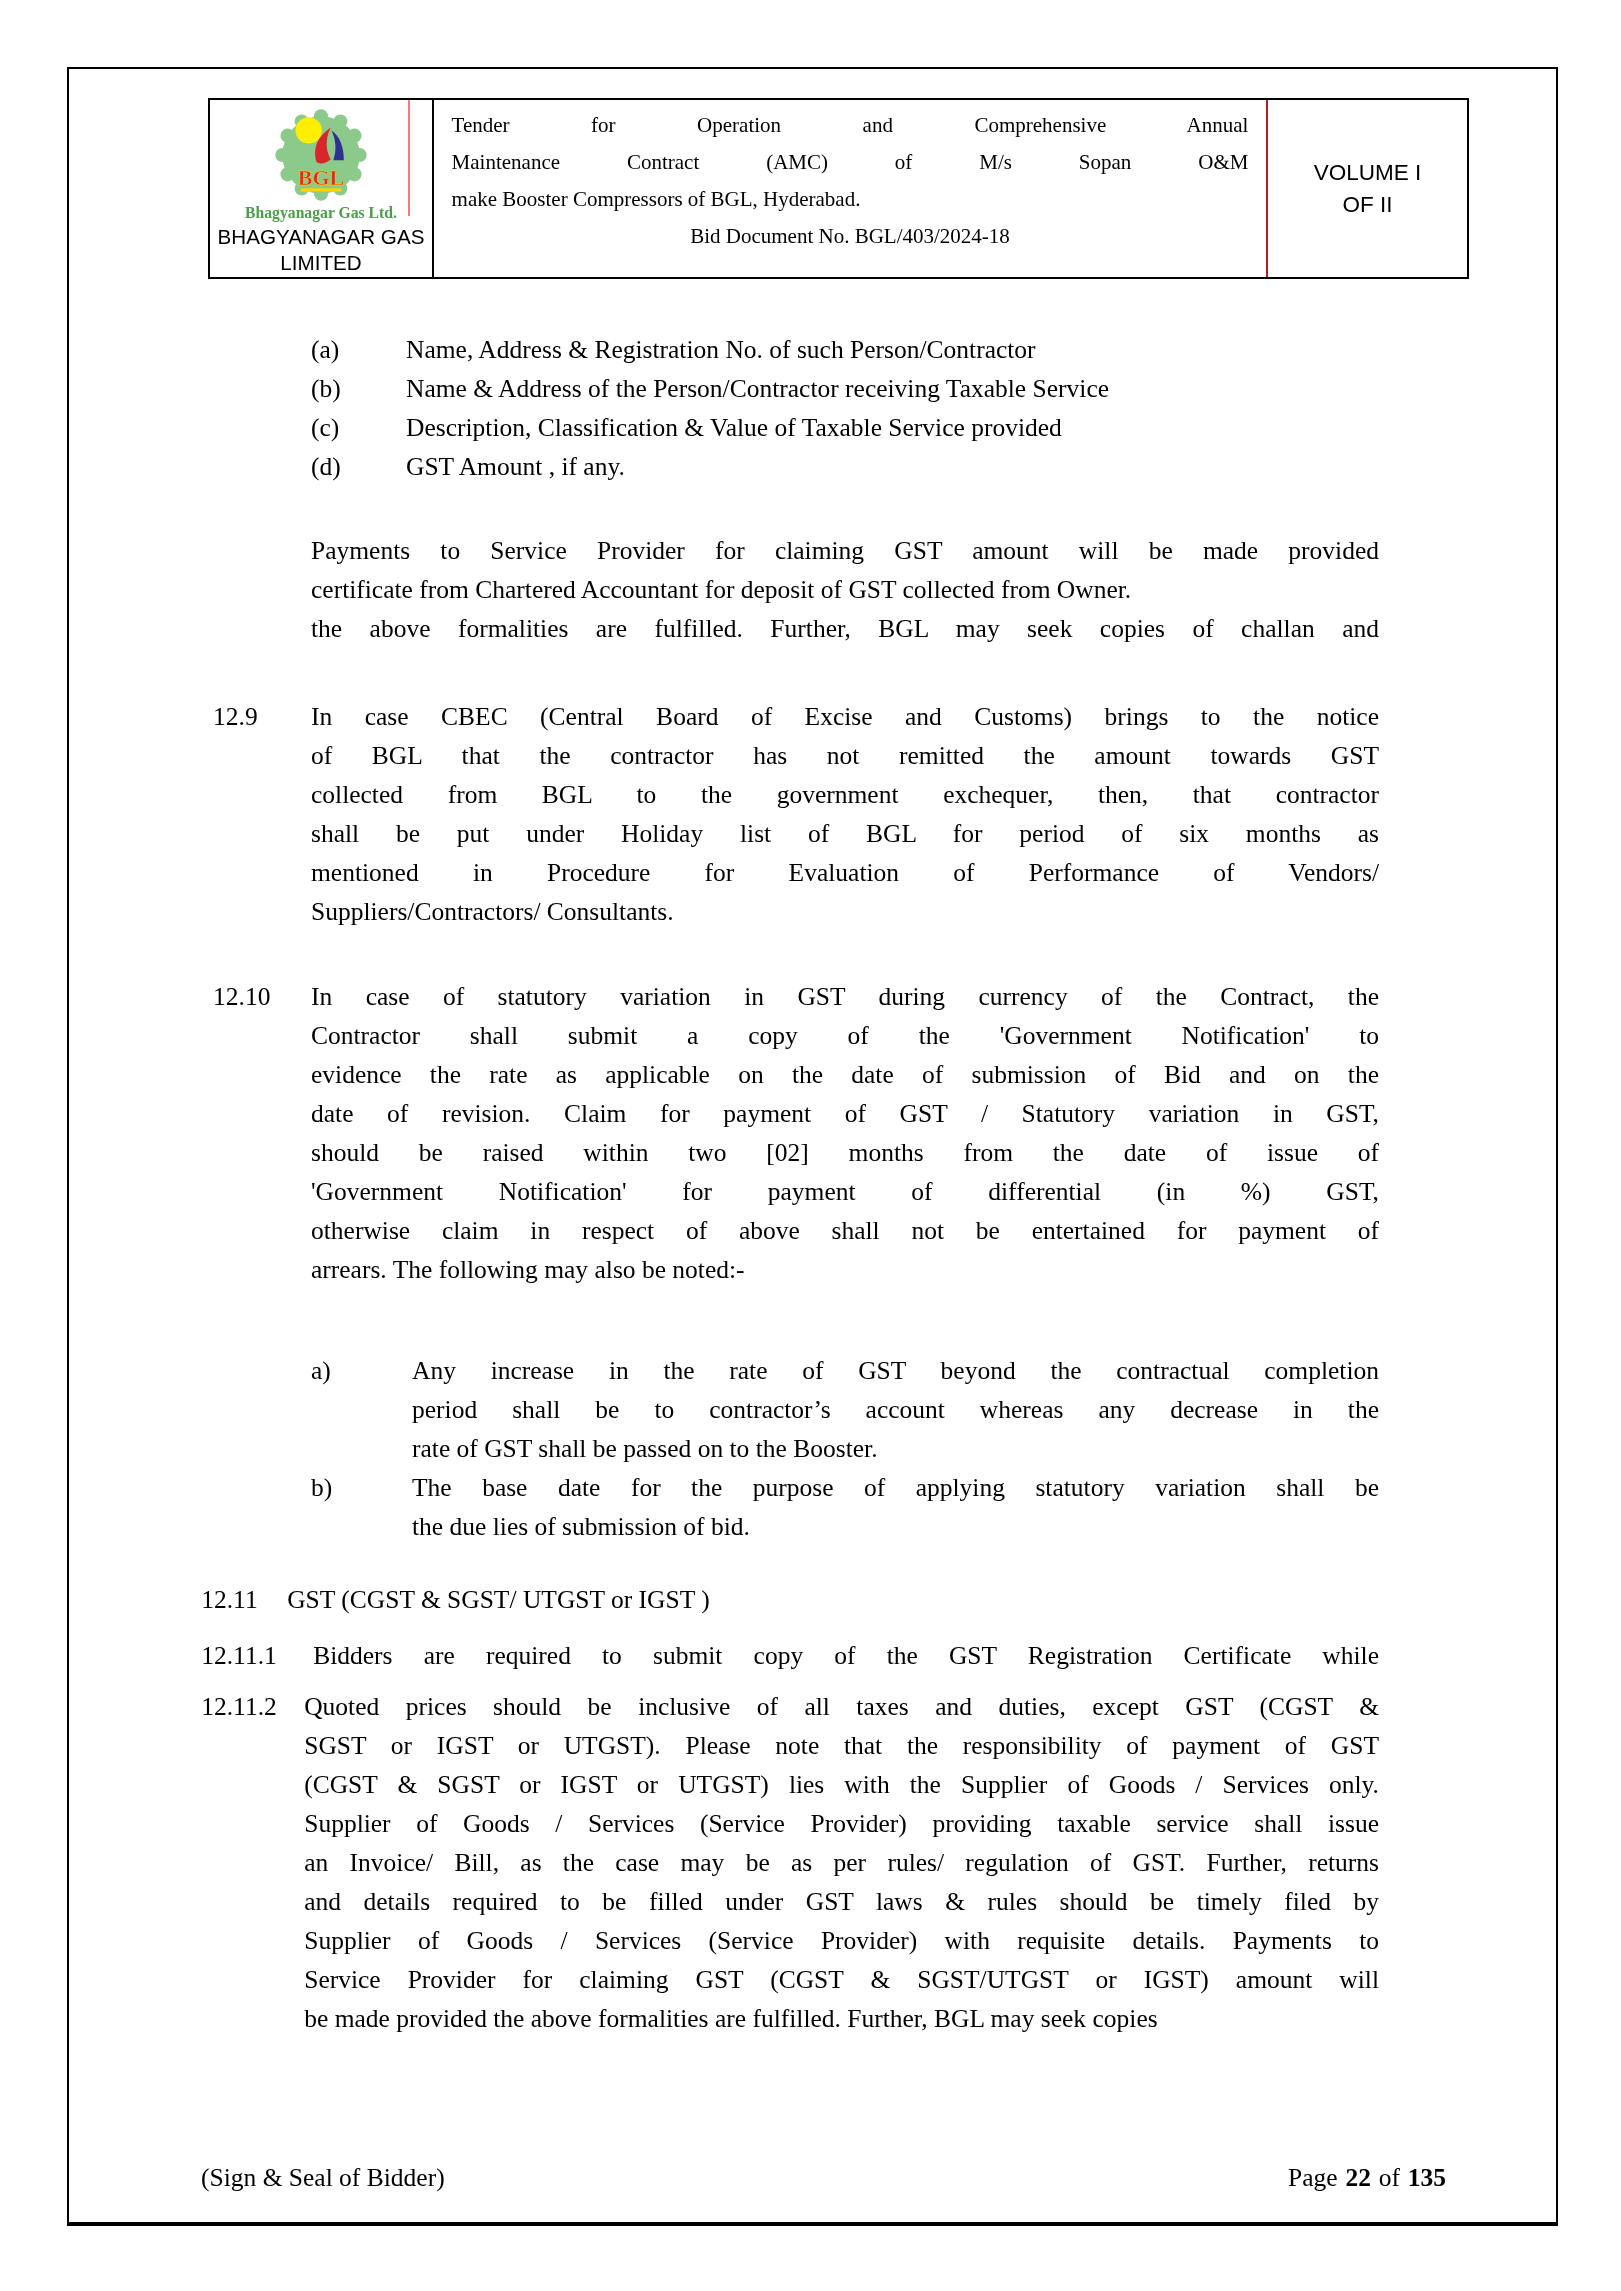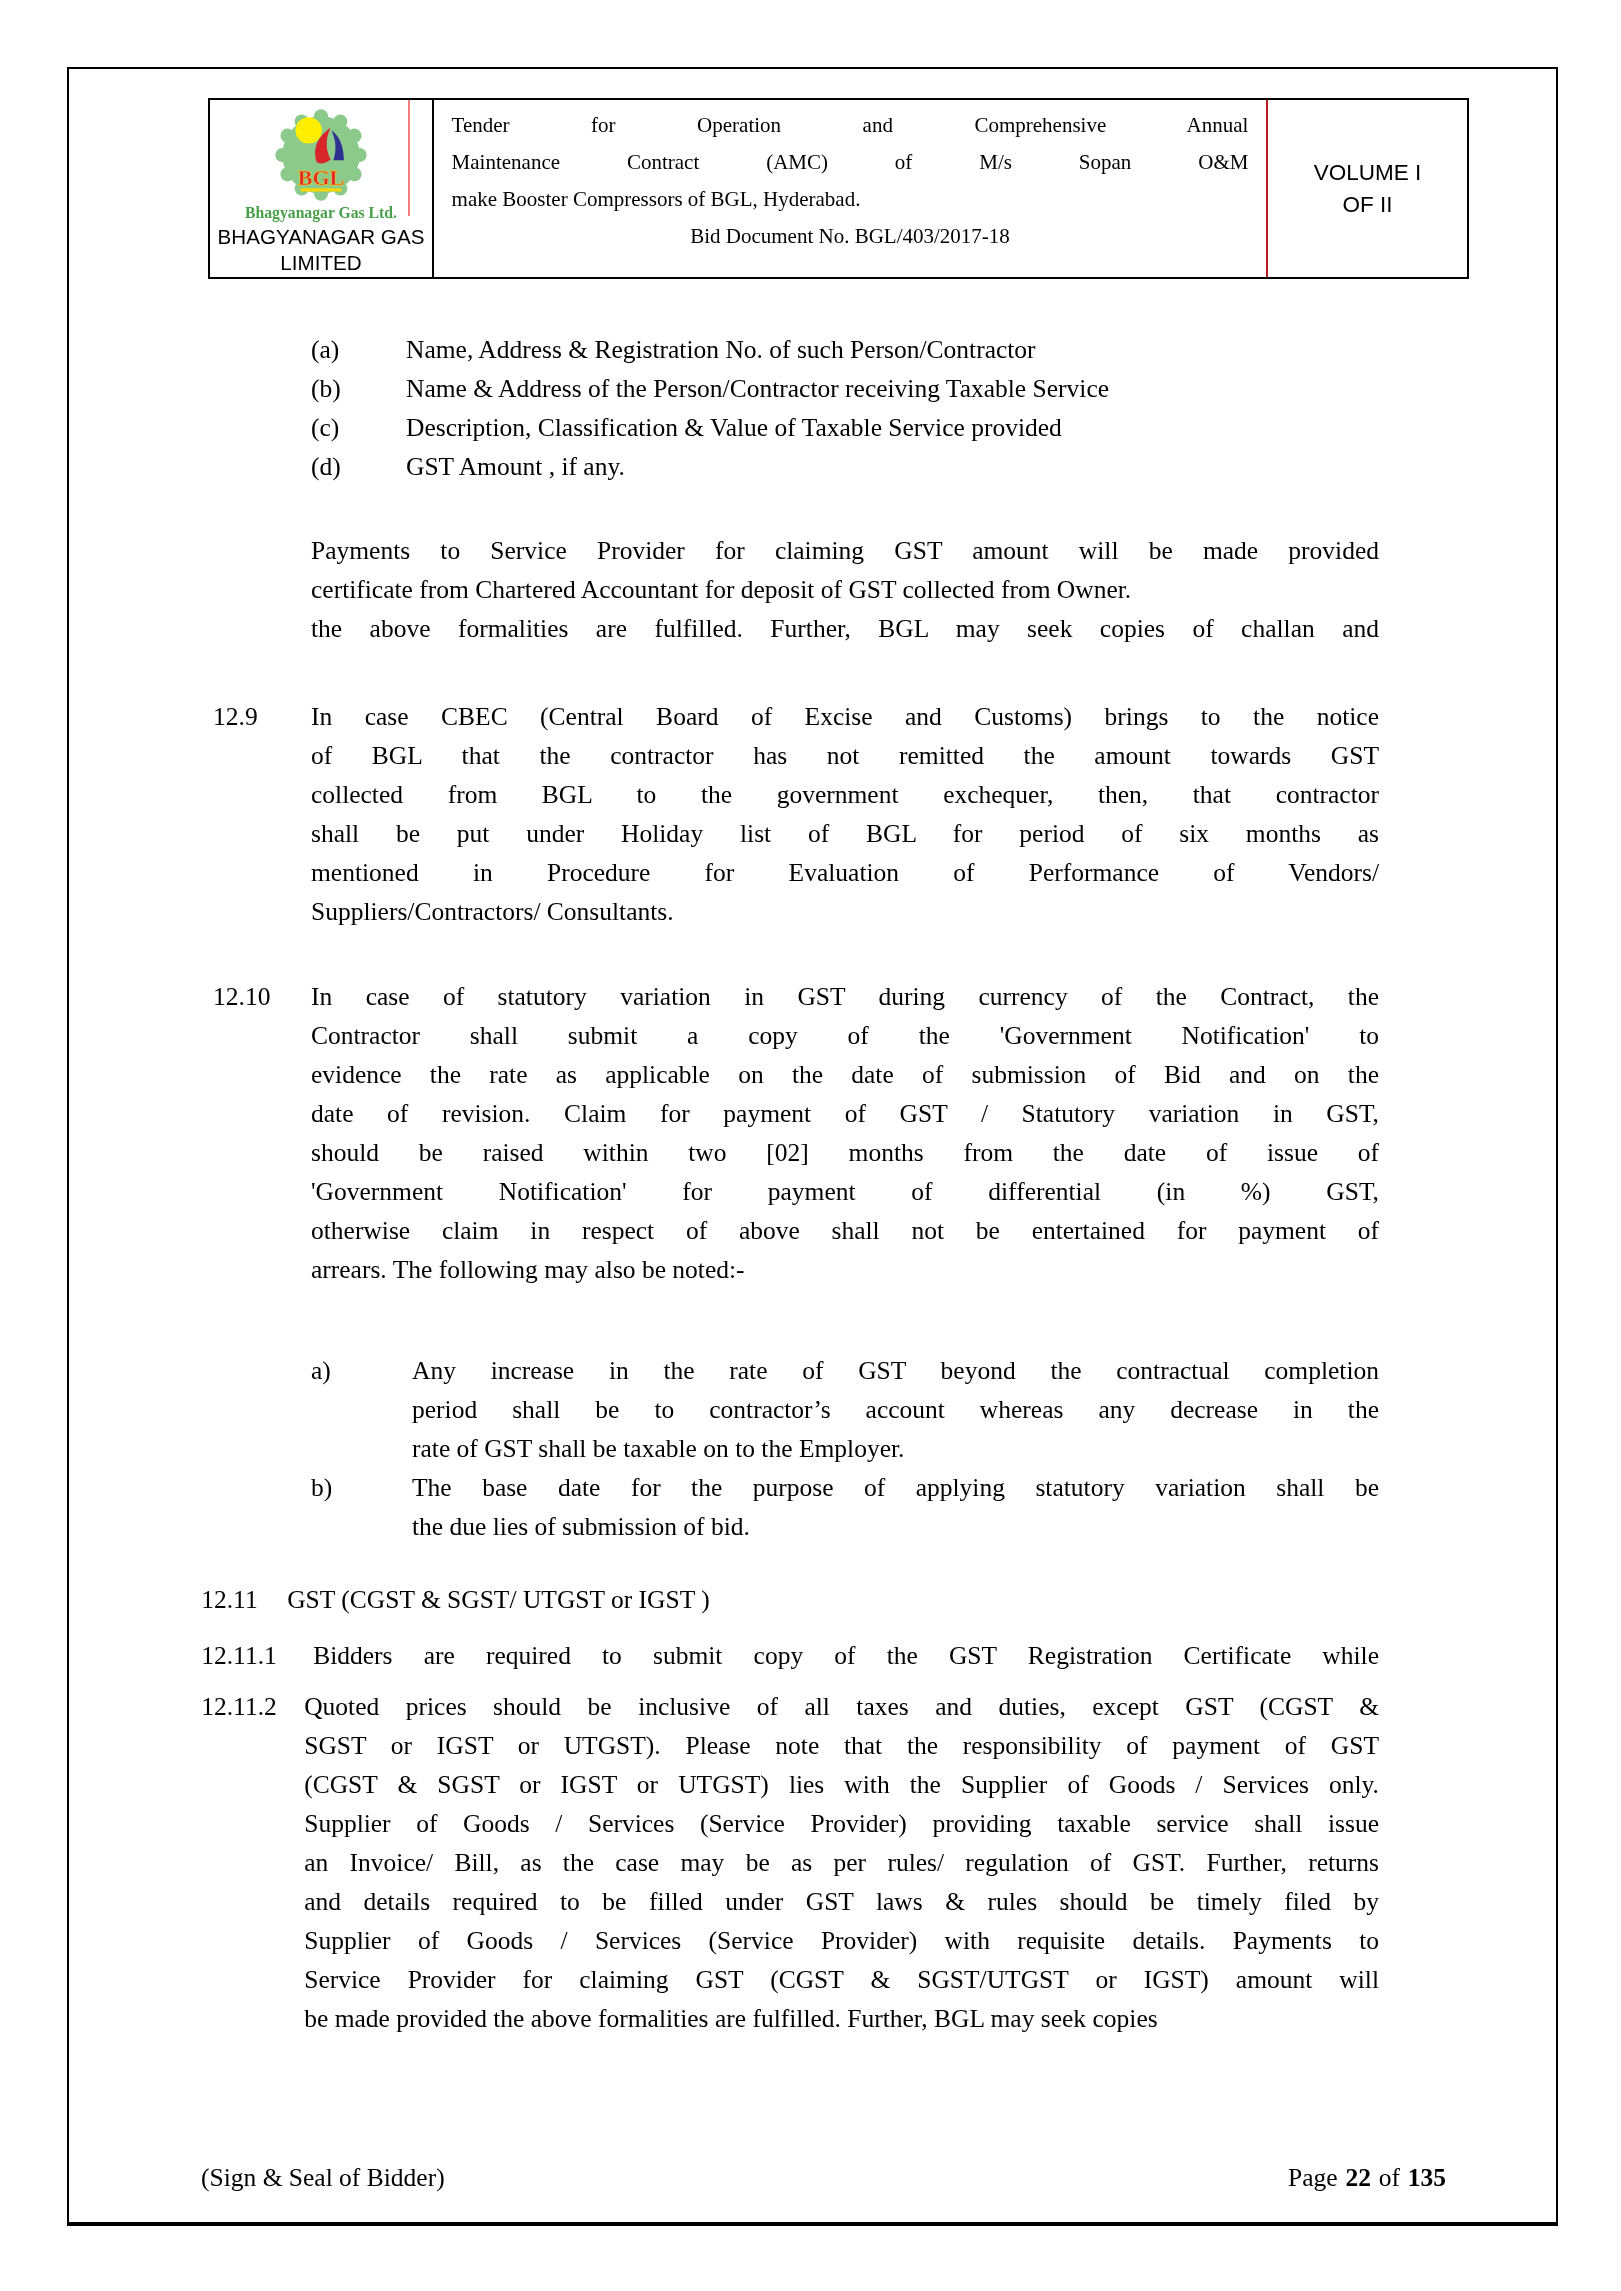"Bid Document No. BGL/403/2017-18" div.center { text: BGL/403/2017-18 -> BGL/403/2024-18 }
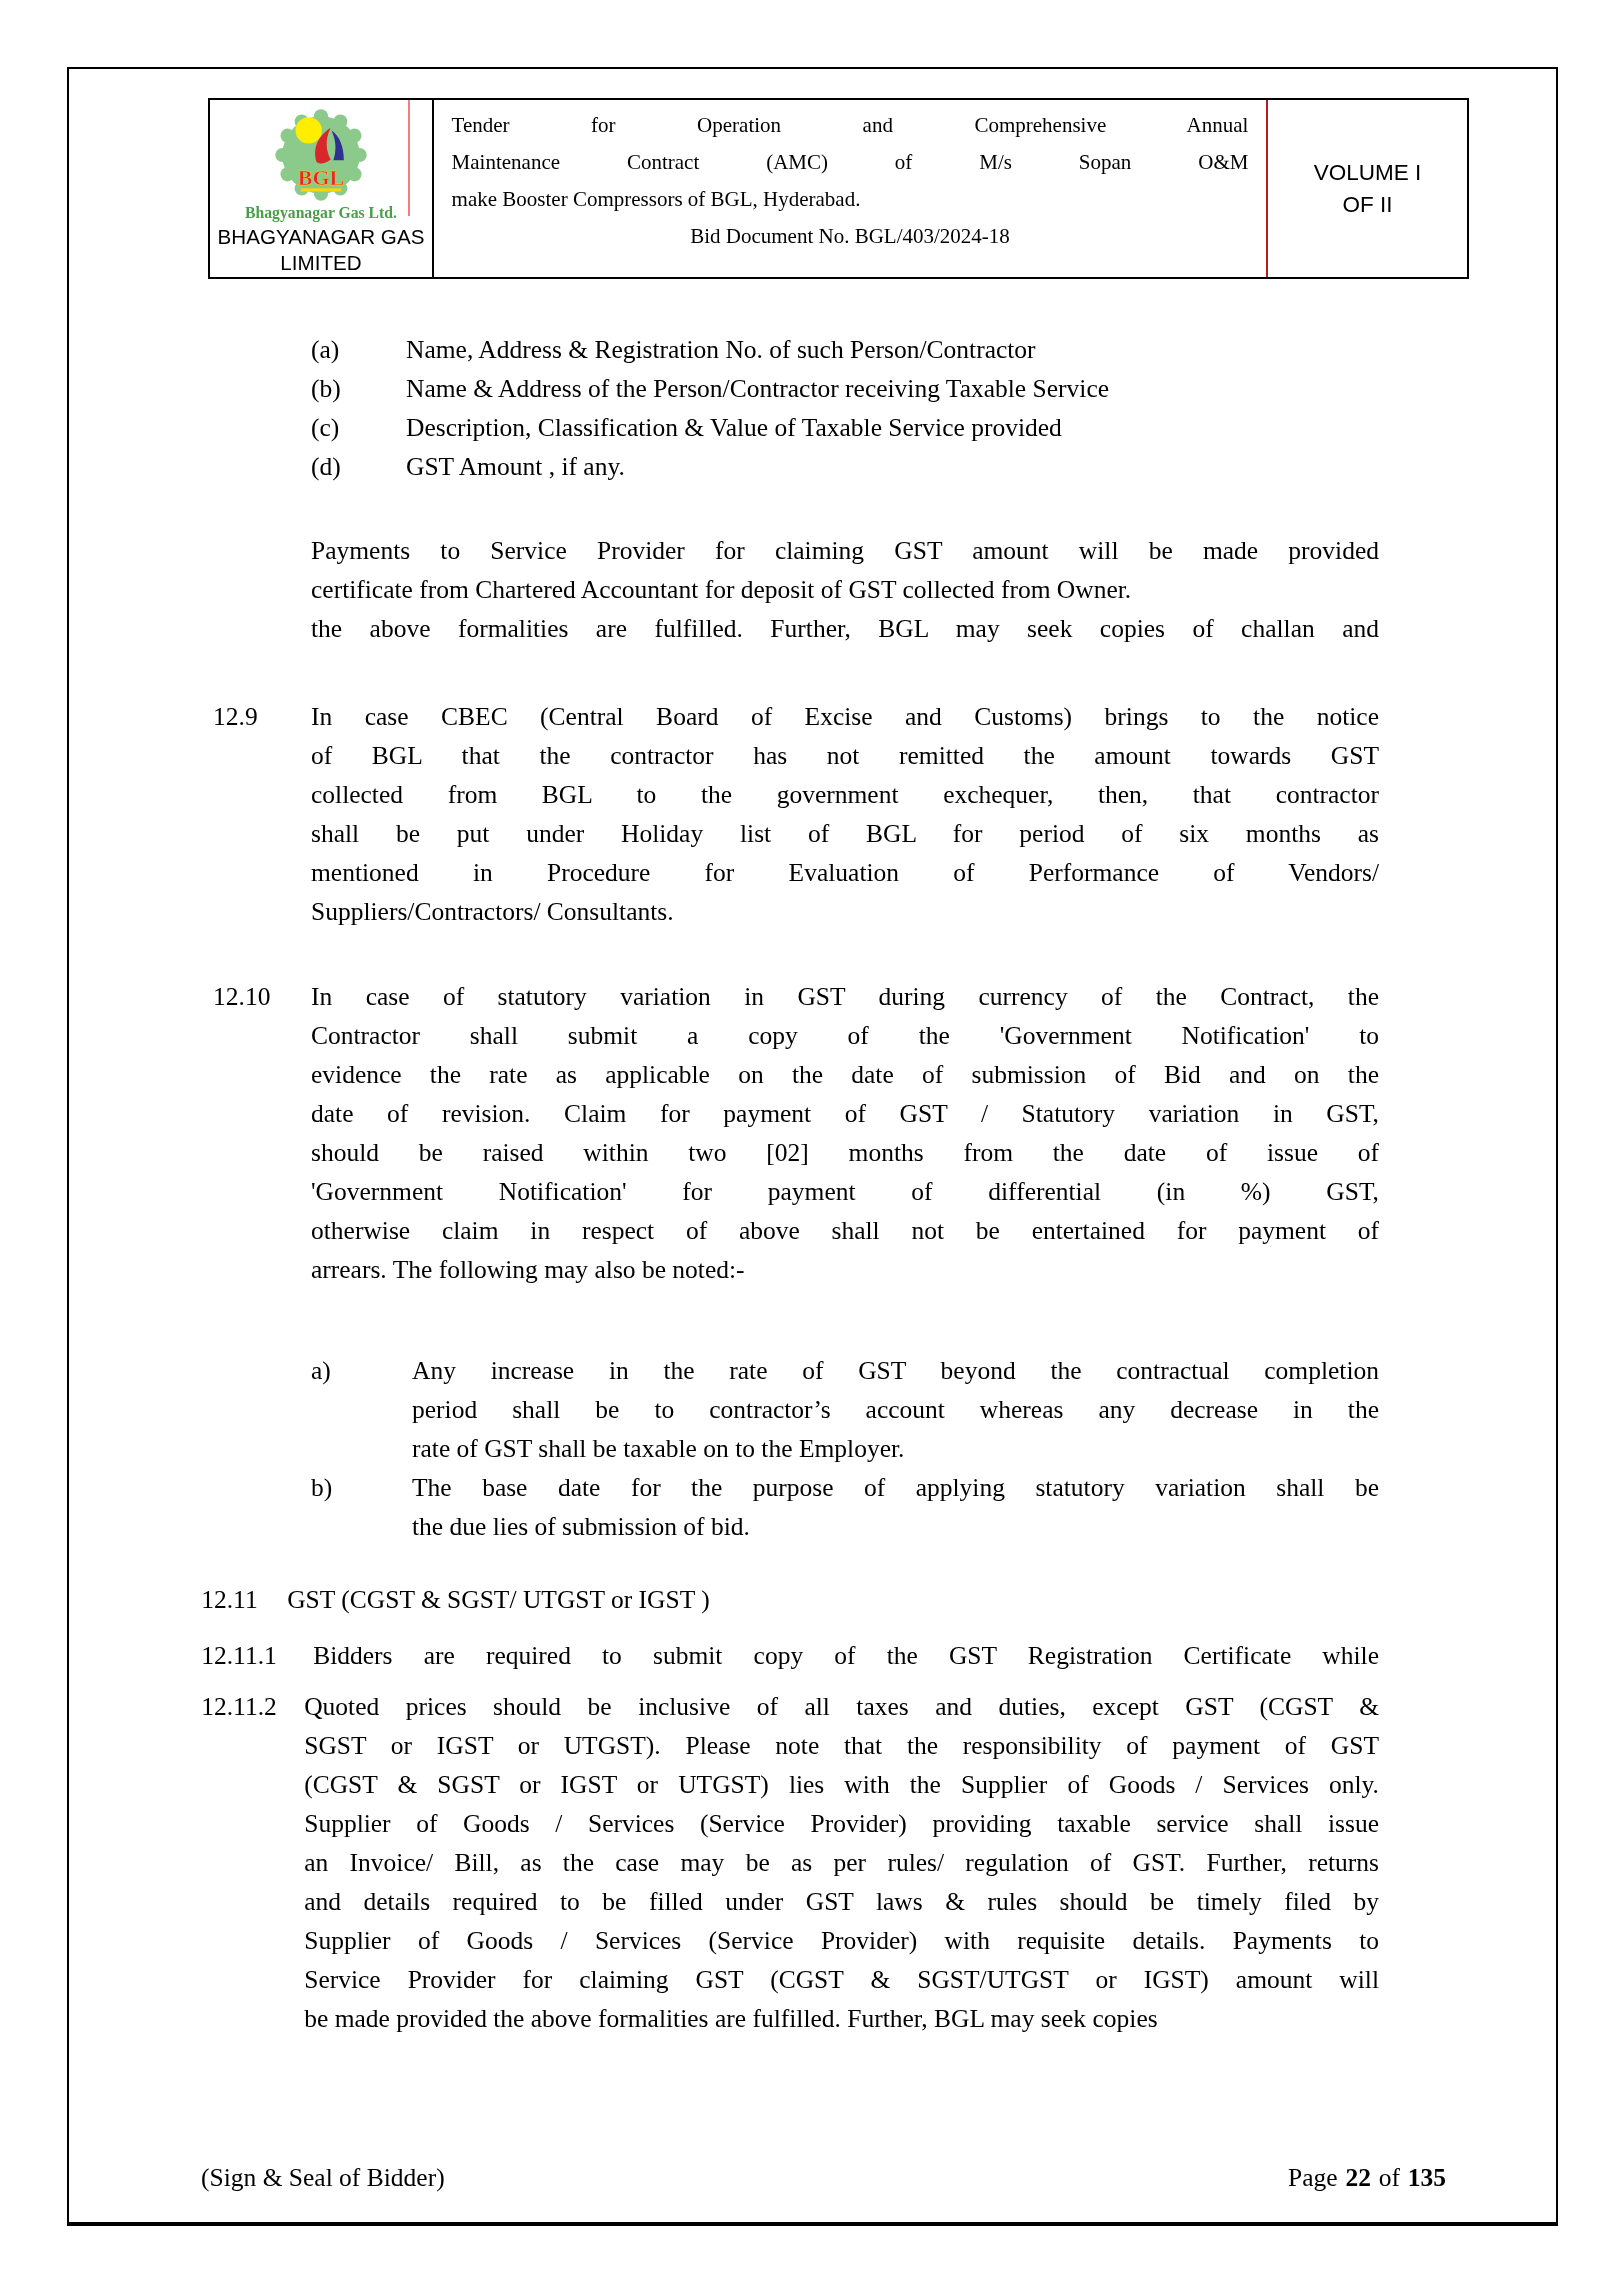"rate of GST shall be" div.tline { text: taxable on to the Employer -> passed on to the Booster }
